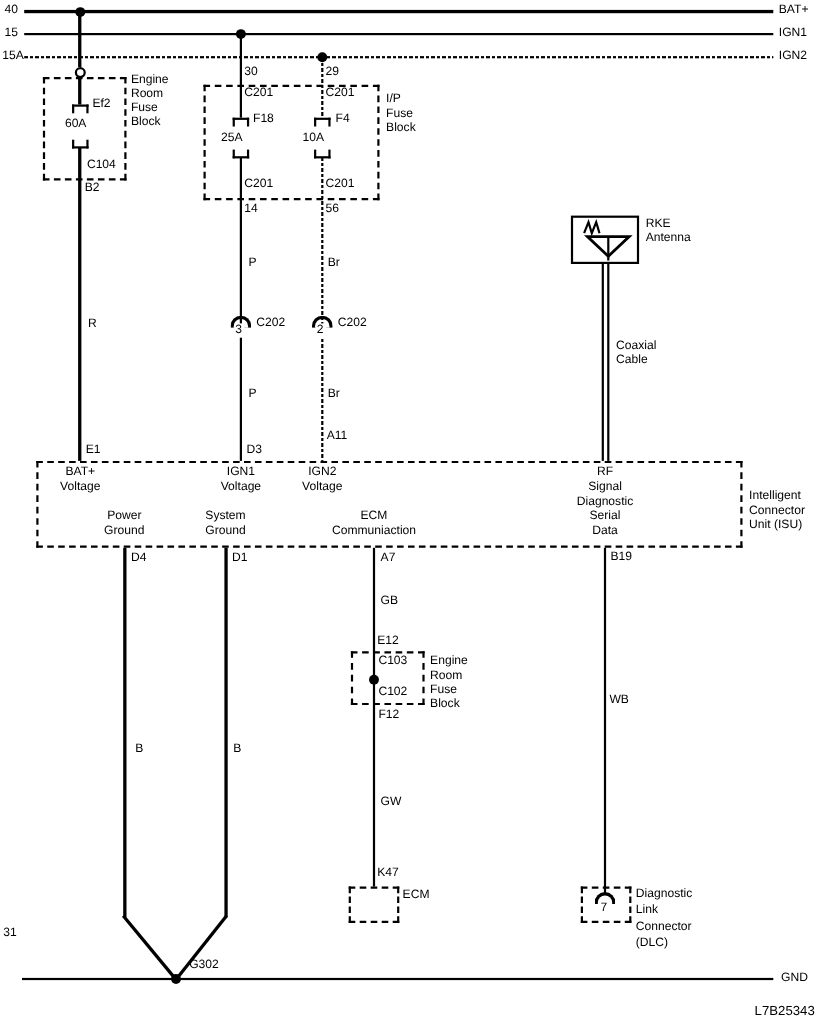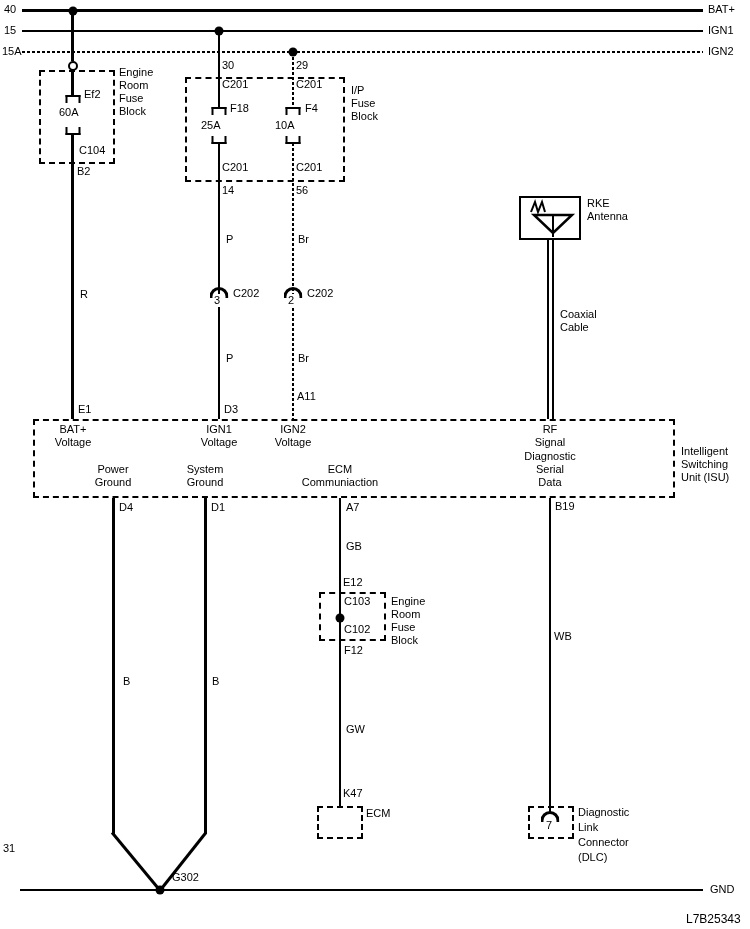"Intelligent" span.lbl { text: Switching -> Connector }
